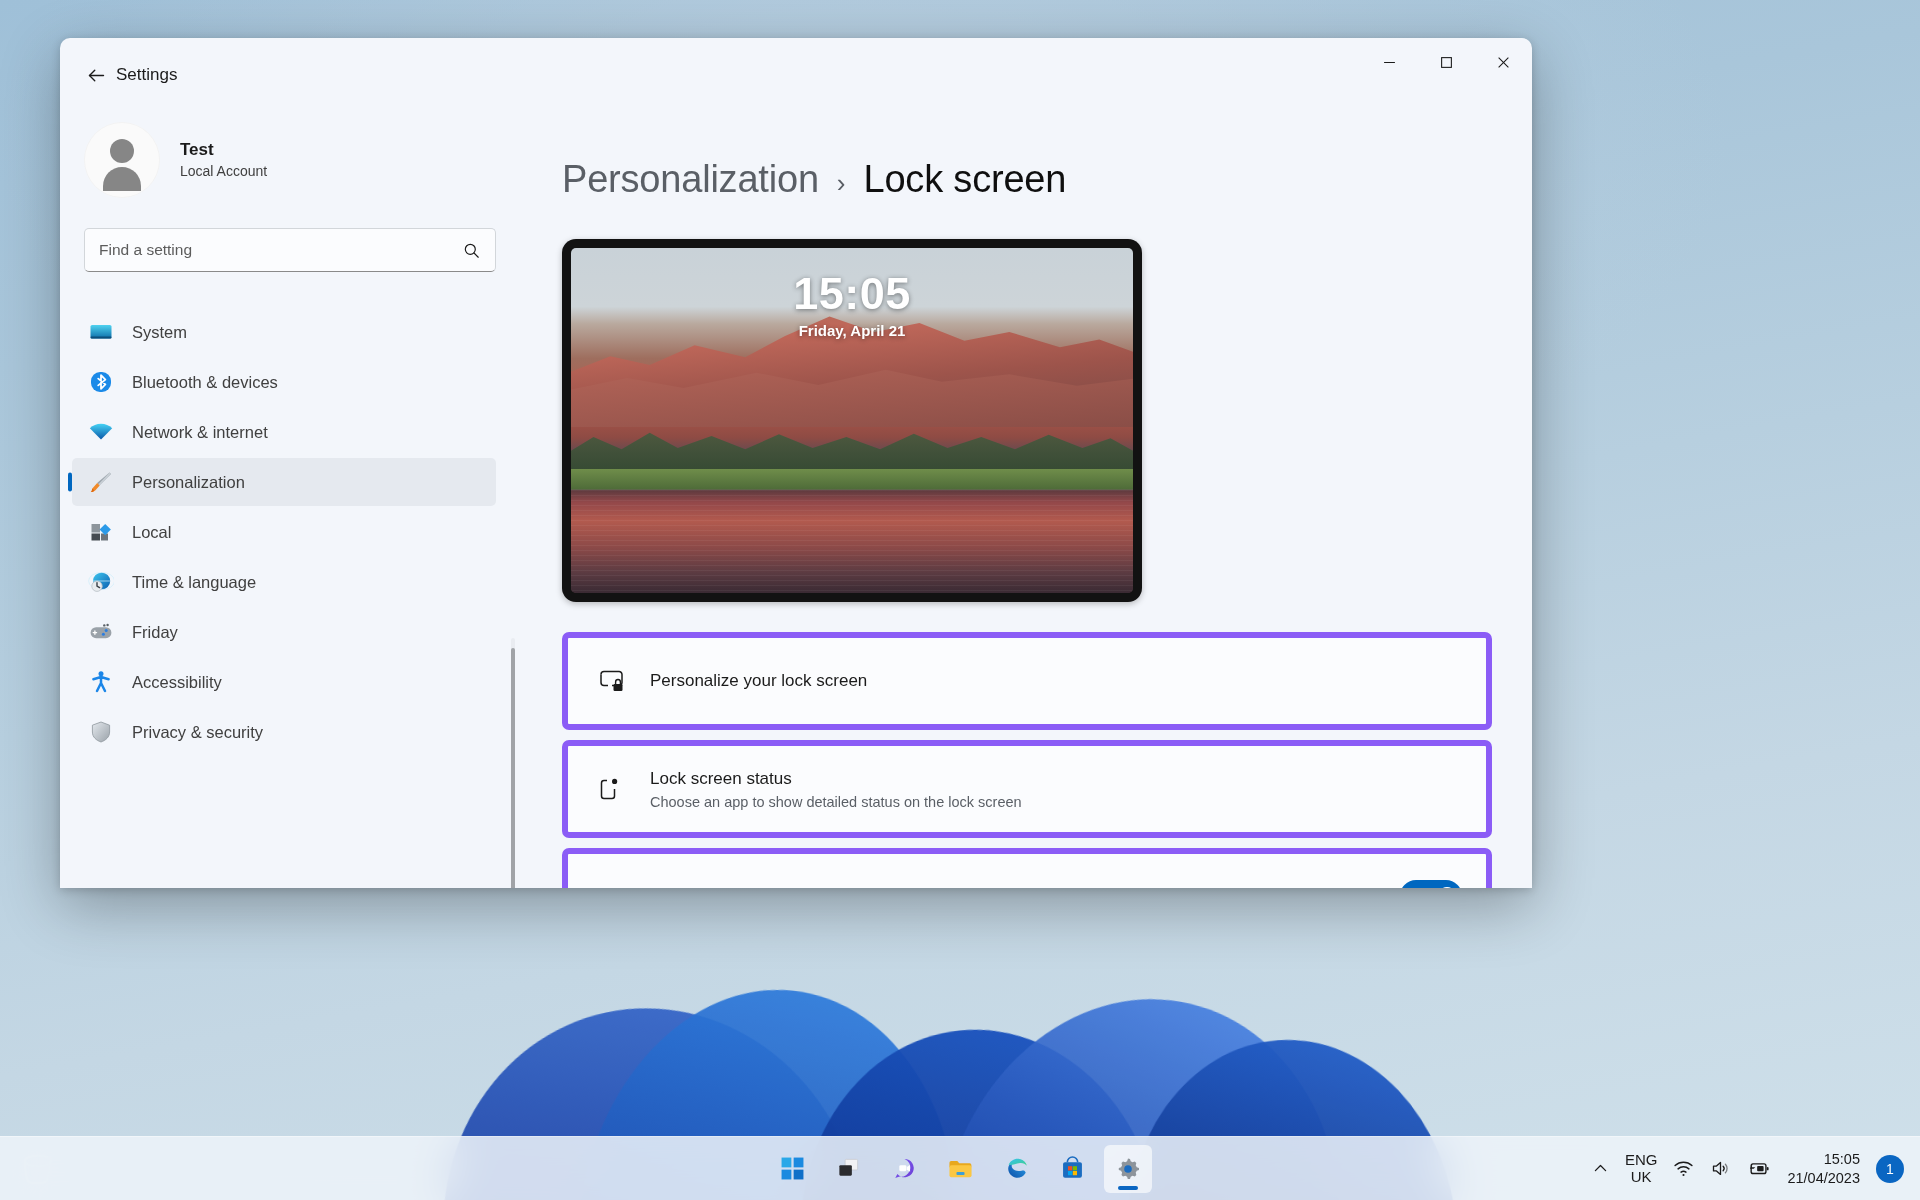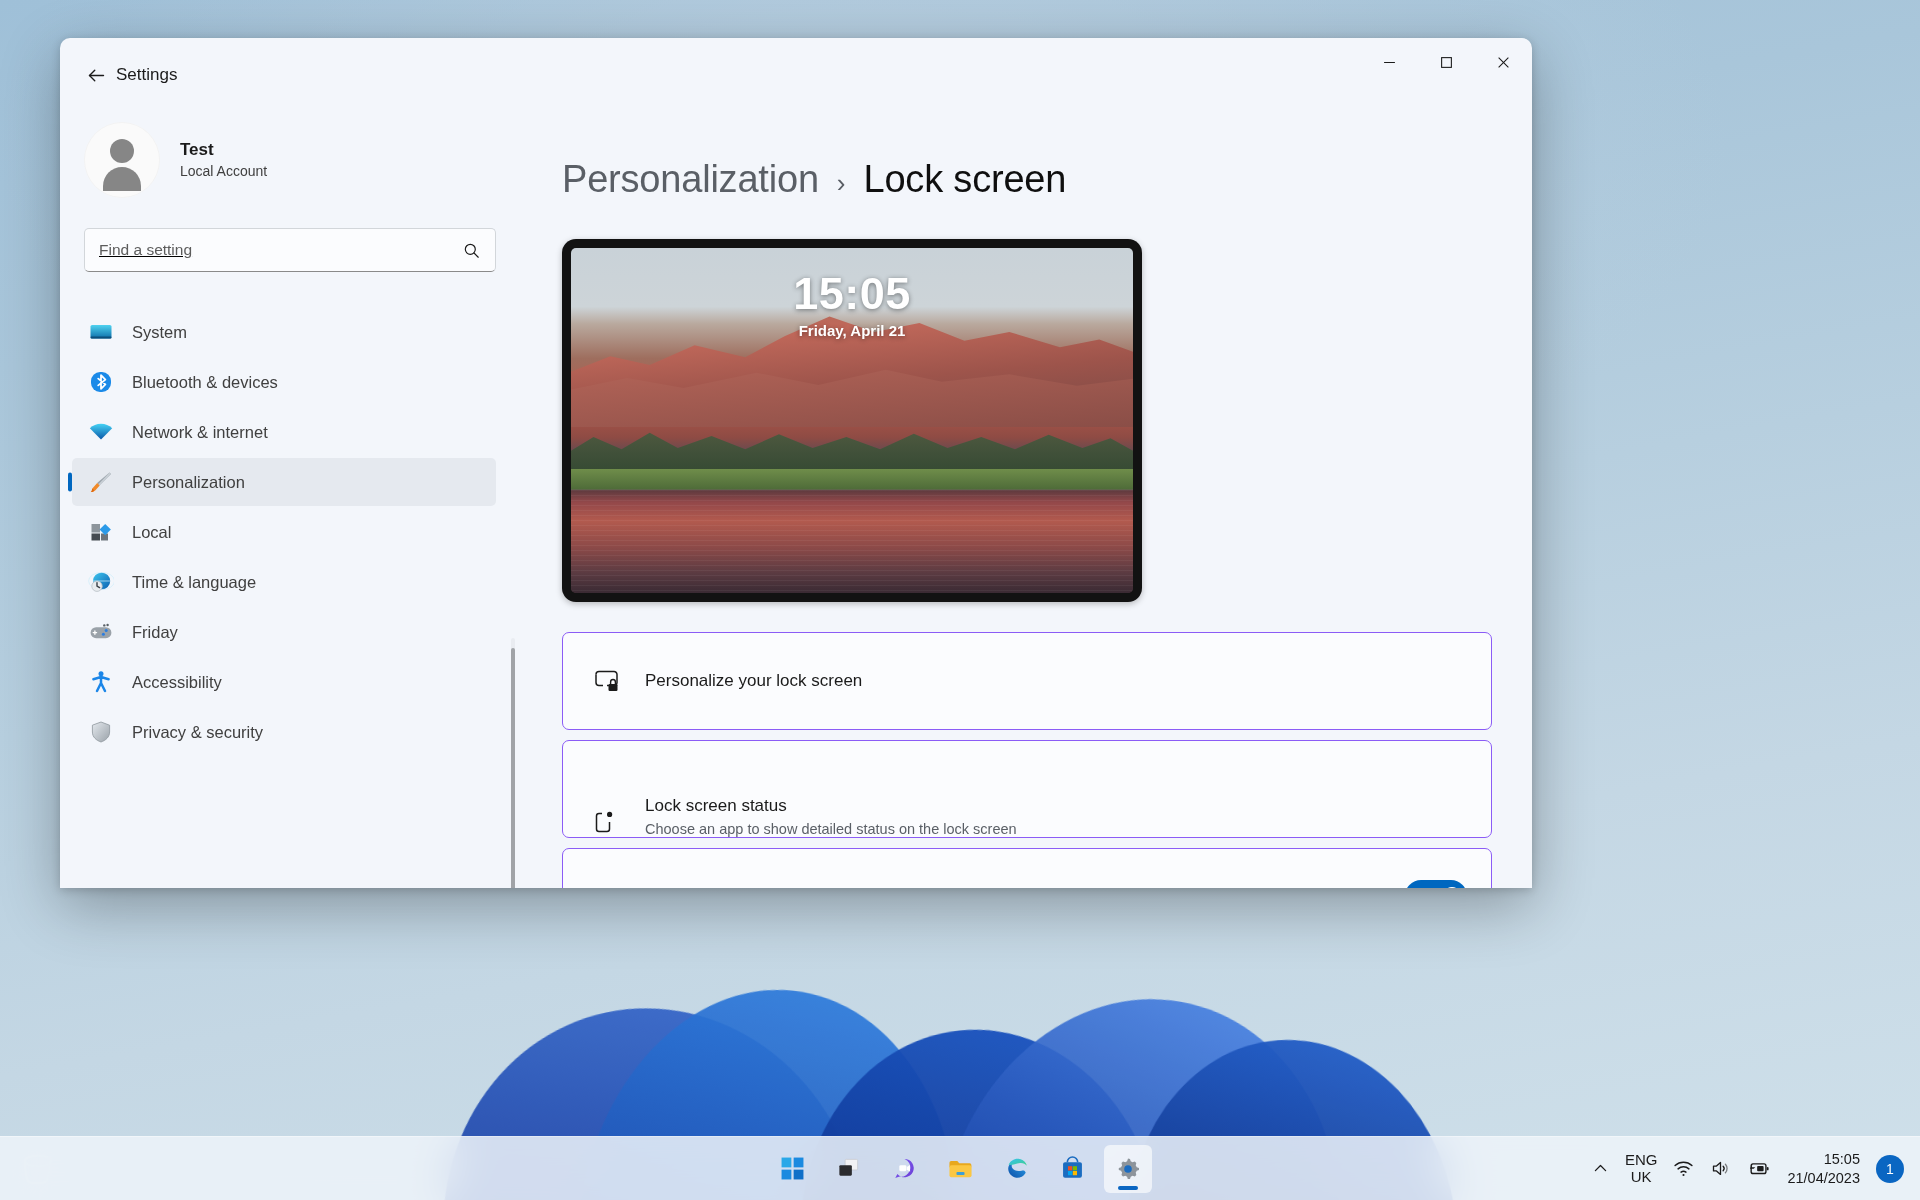"Find a setting" .search-wrap { text-decoration: underline -> none }
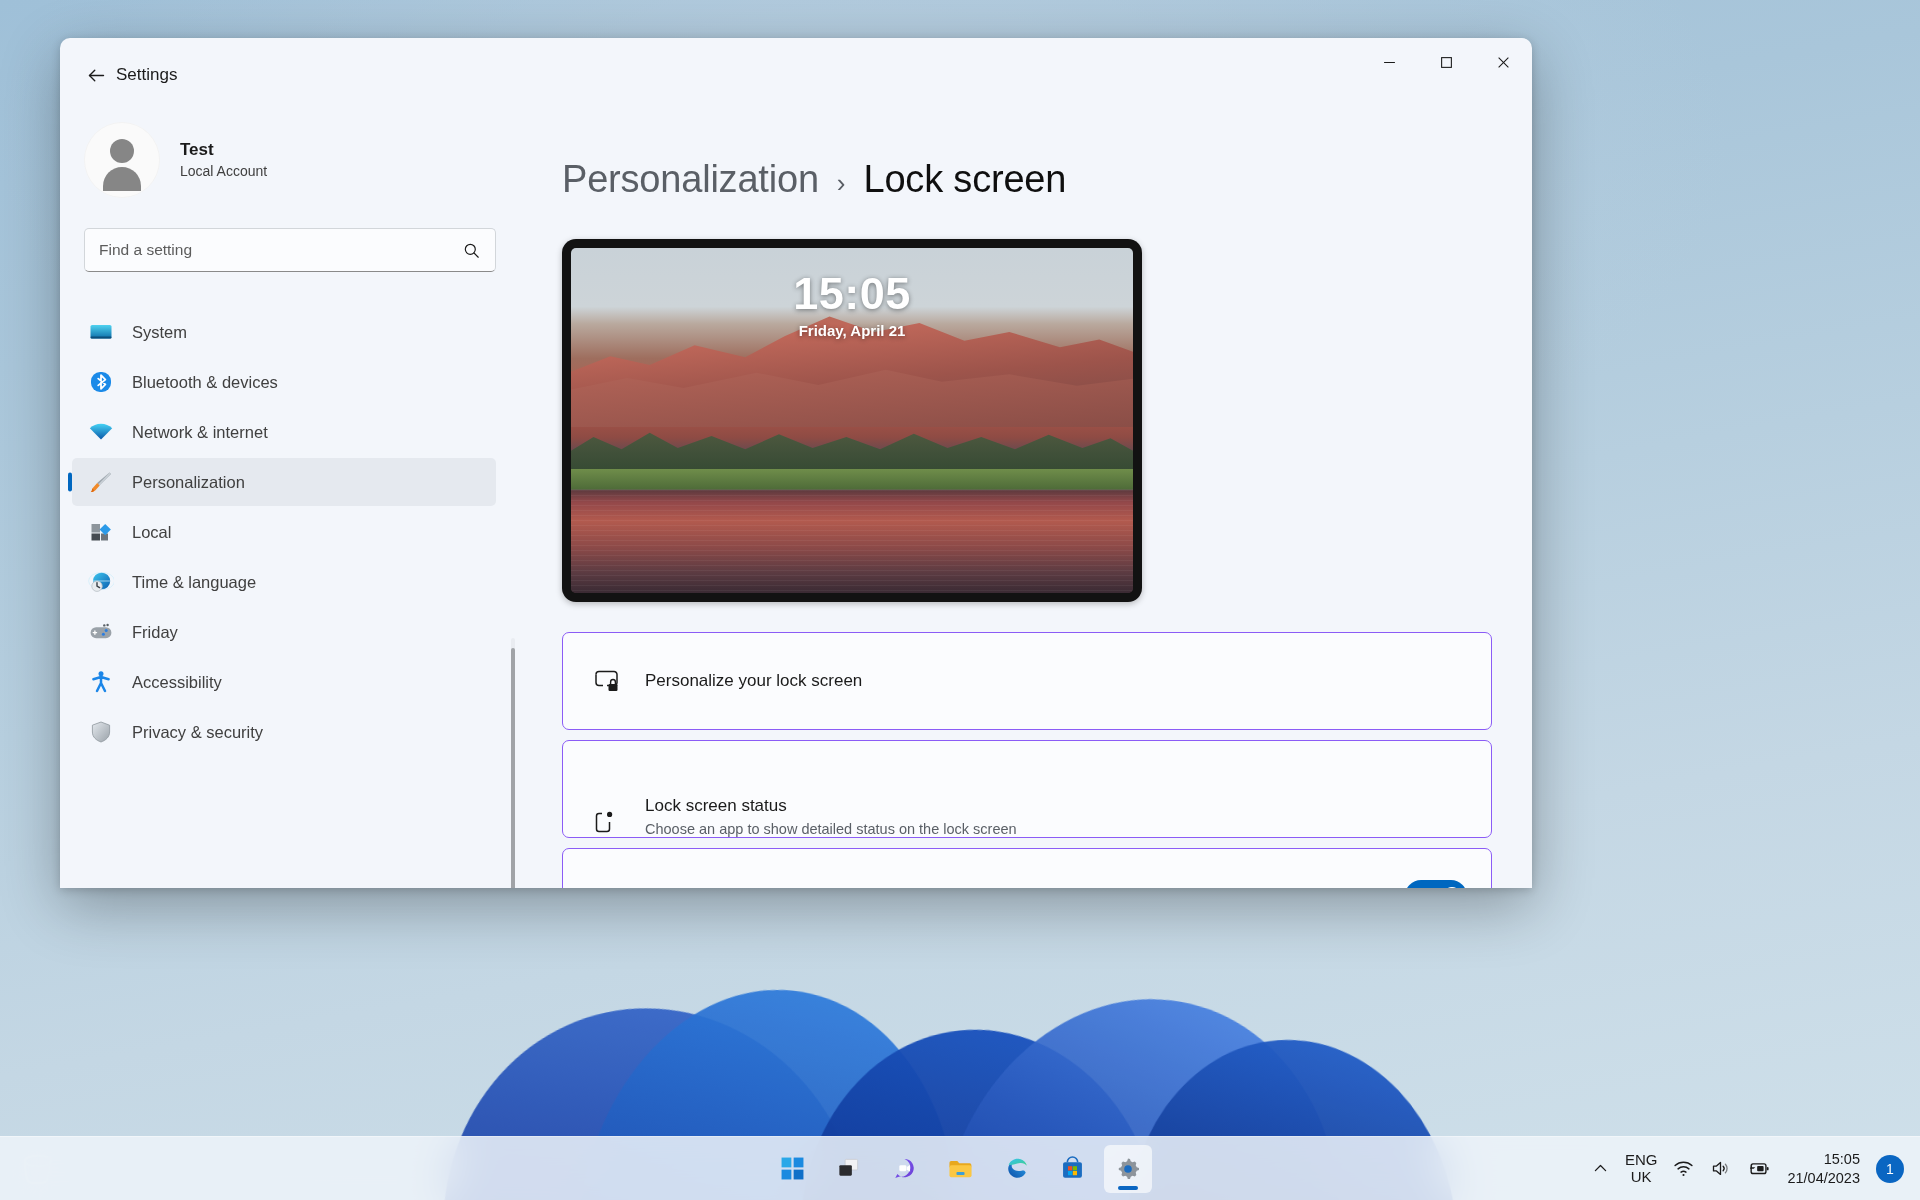"Personalize your lock screen" .card { border: 1px solid #8b5cf6 -> 6px solid #8b5cf6 }
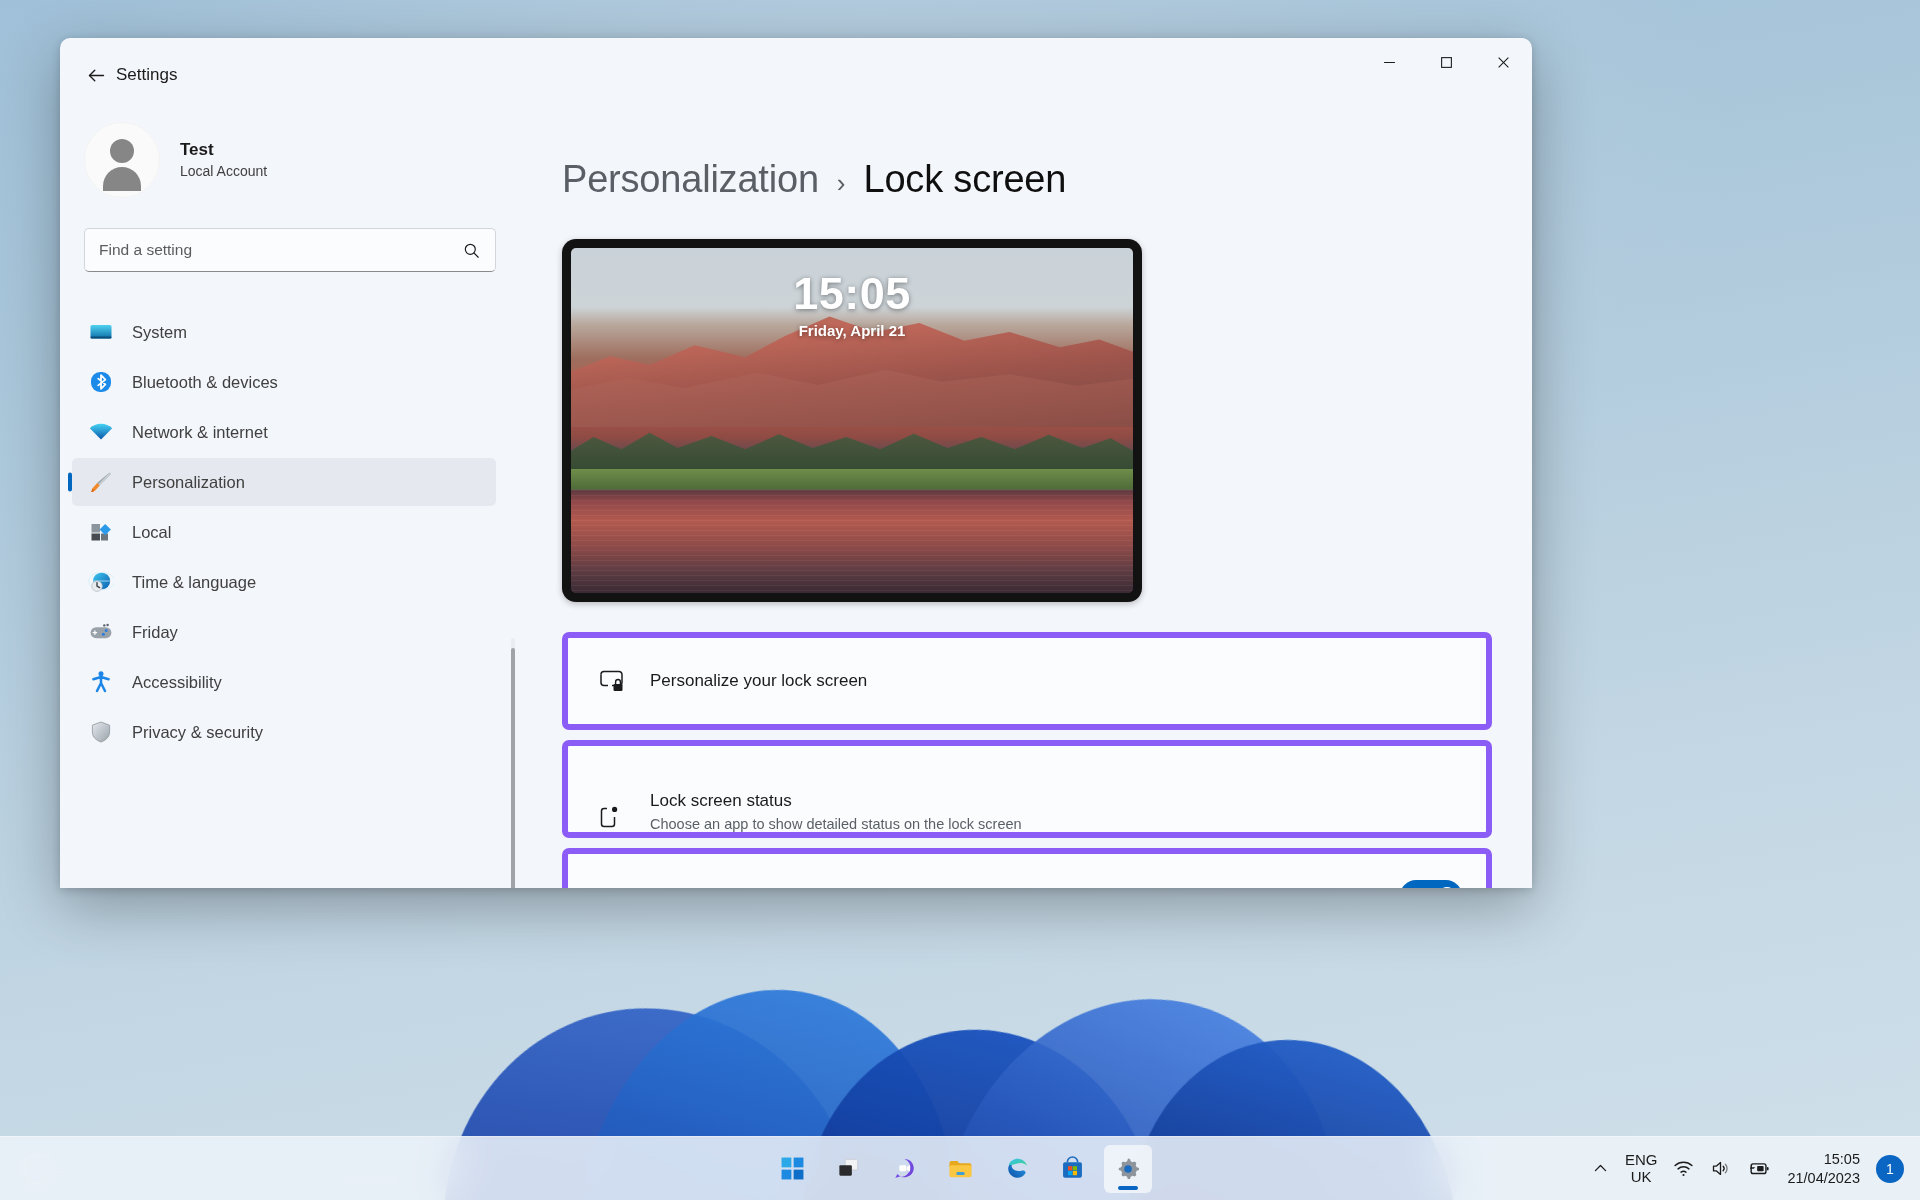"Lock screen status" .card.row2 { align-items: flex-end -> none }
